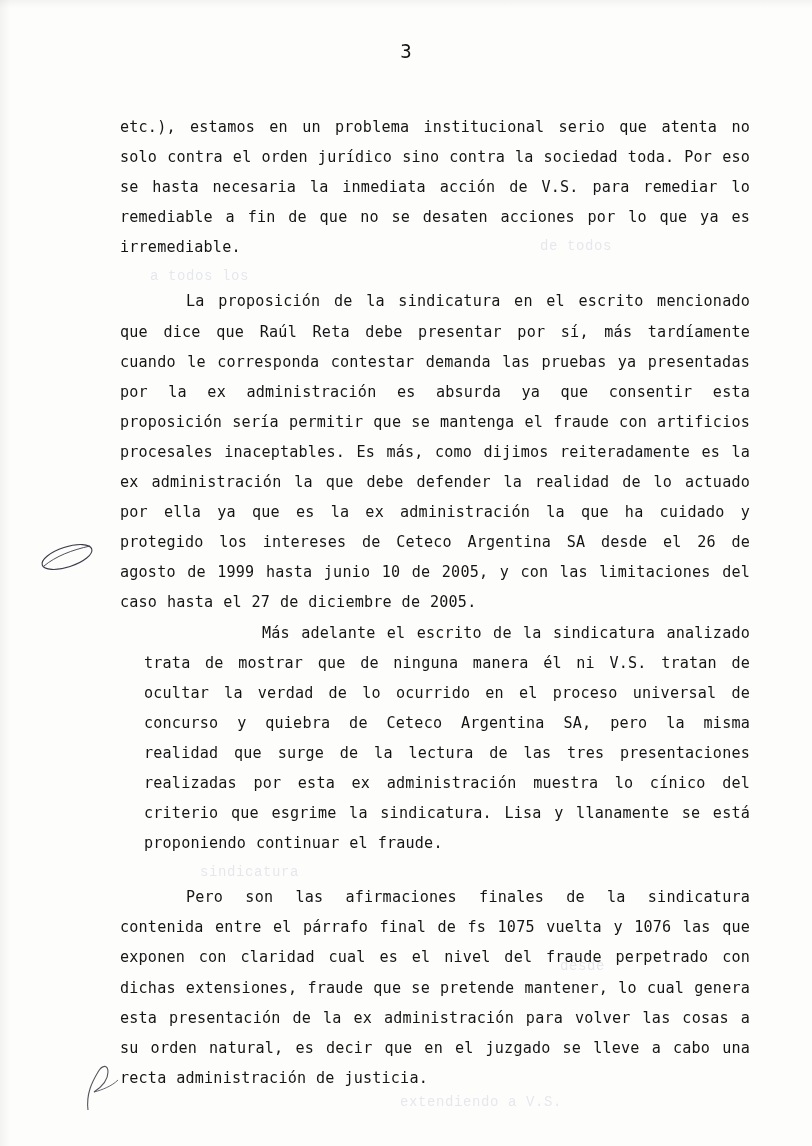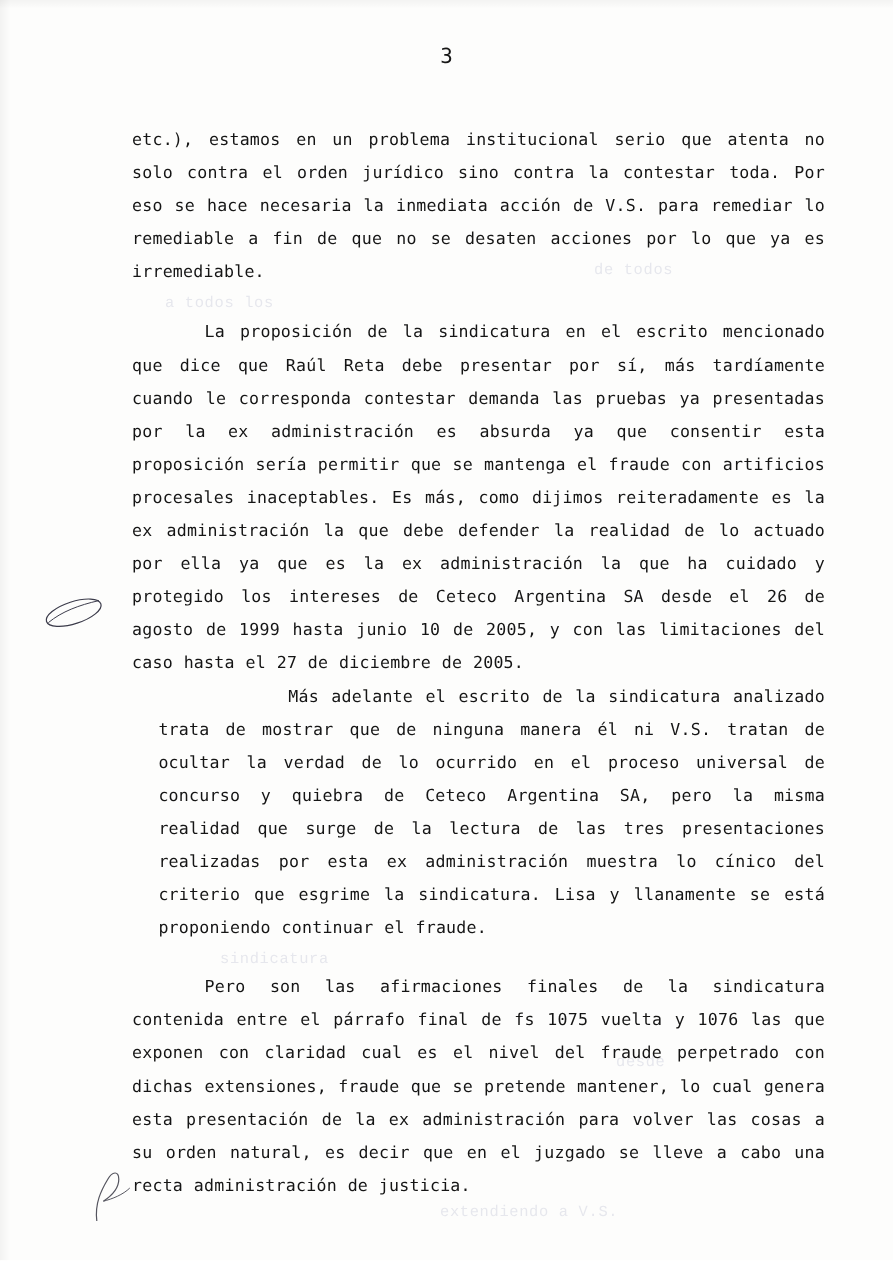"etc.), estamos en un problema" p.para { text: contestar toda. Por eso se hace -> sociedad toda. Por eso se hasta }
